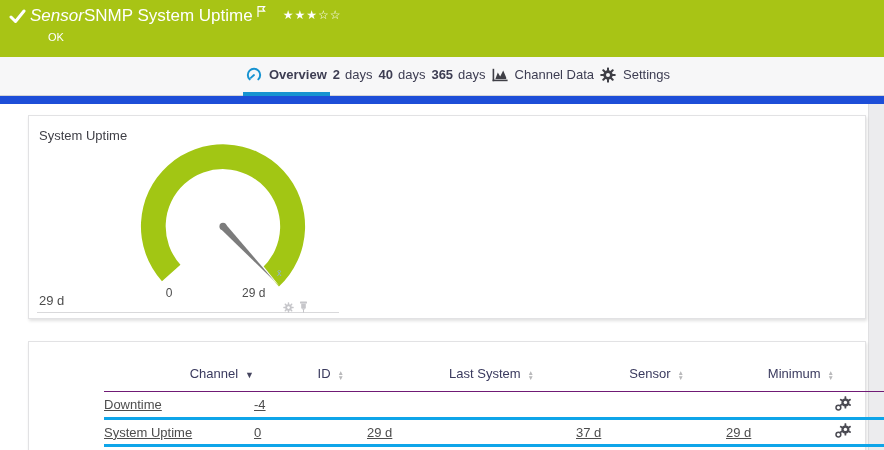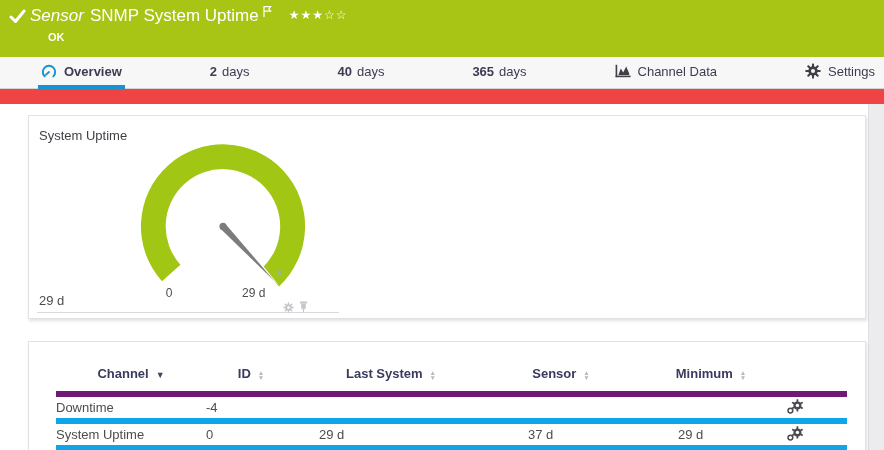"Sensor" #app { background: #ef4444 -> #1d4ed8 }
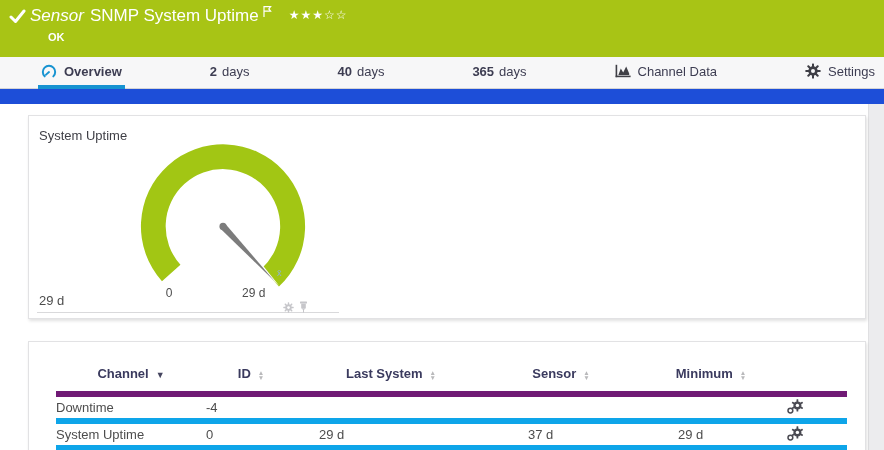"SNMP System Uptime" .title-main { margin-left: 6px -> none }
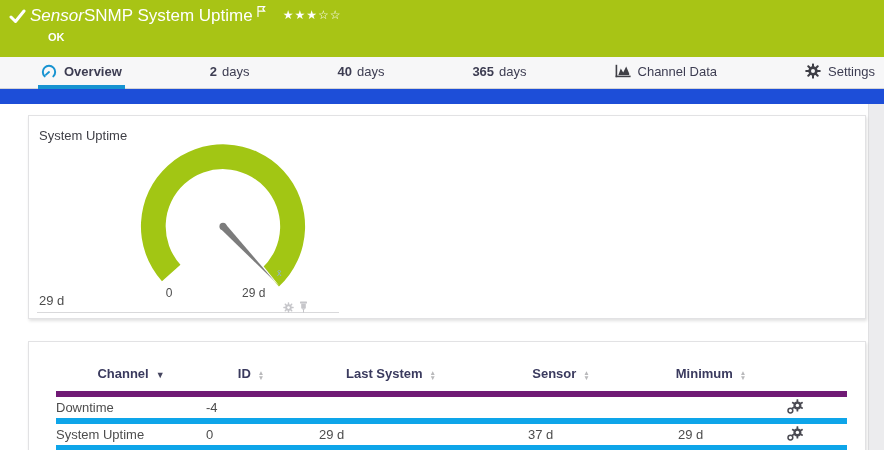"OK" .ok-badge { font-weight: bold -> normal }
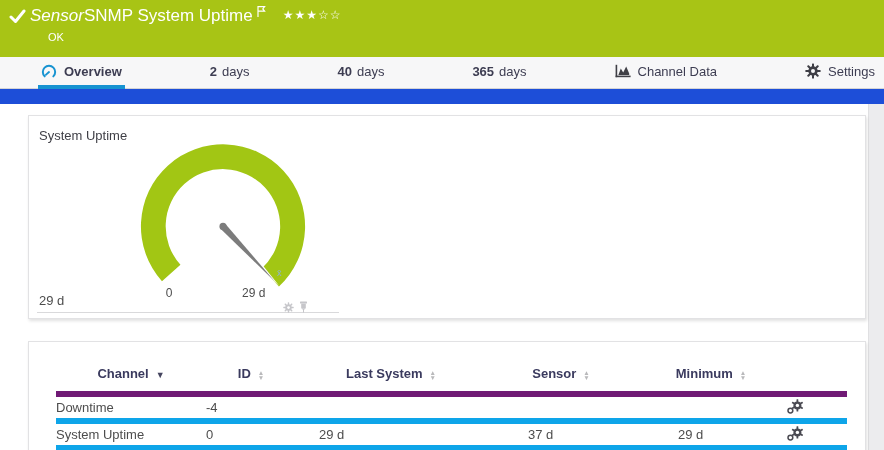"Overview" .tabbar { height: 32px -> 39px; justify-content: space-between -> center }
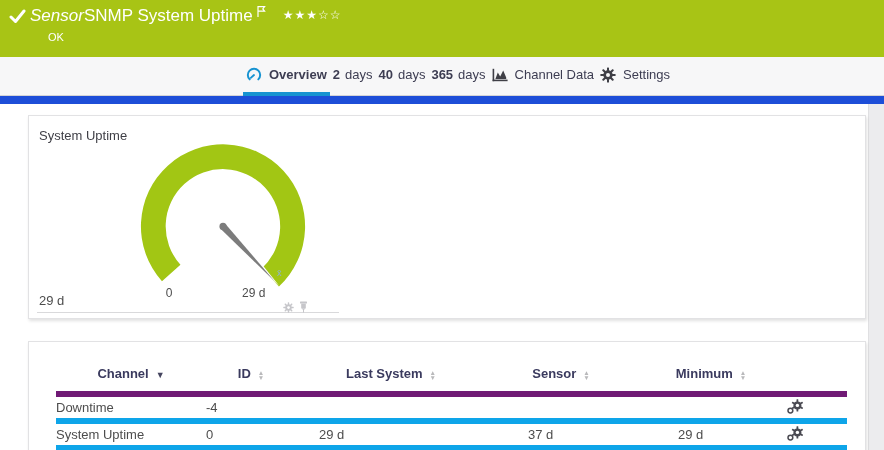"System Uptime" .card { padding-left: none -> 48px }
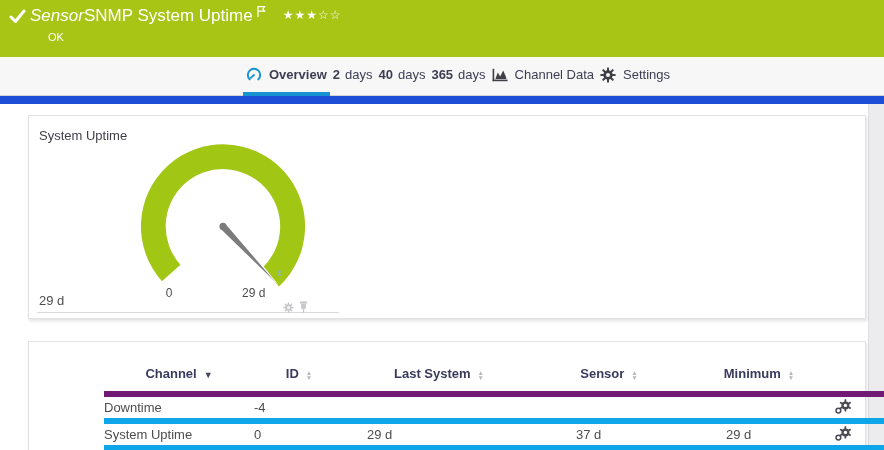"Channel ▼" table.channels th { border-bottom: 6px solid #701a75 -> 1px solid #701a75; font-weight: bold -> normal; text-align: center -> right }
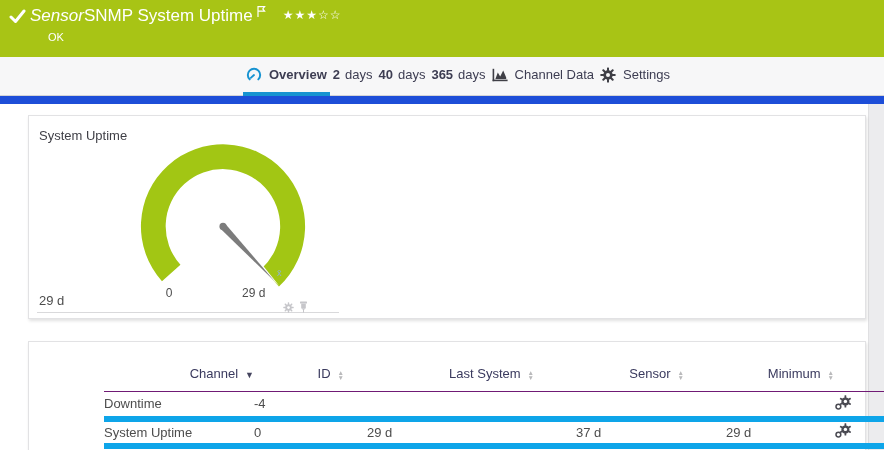"Downtime" table.channels td { border-bottom: 6px solid #0ea5e9 -> 3px solid #0ea5e9; text-decoration: none -> underline }
